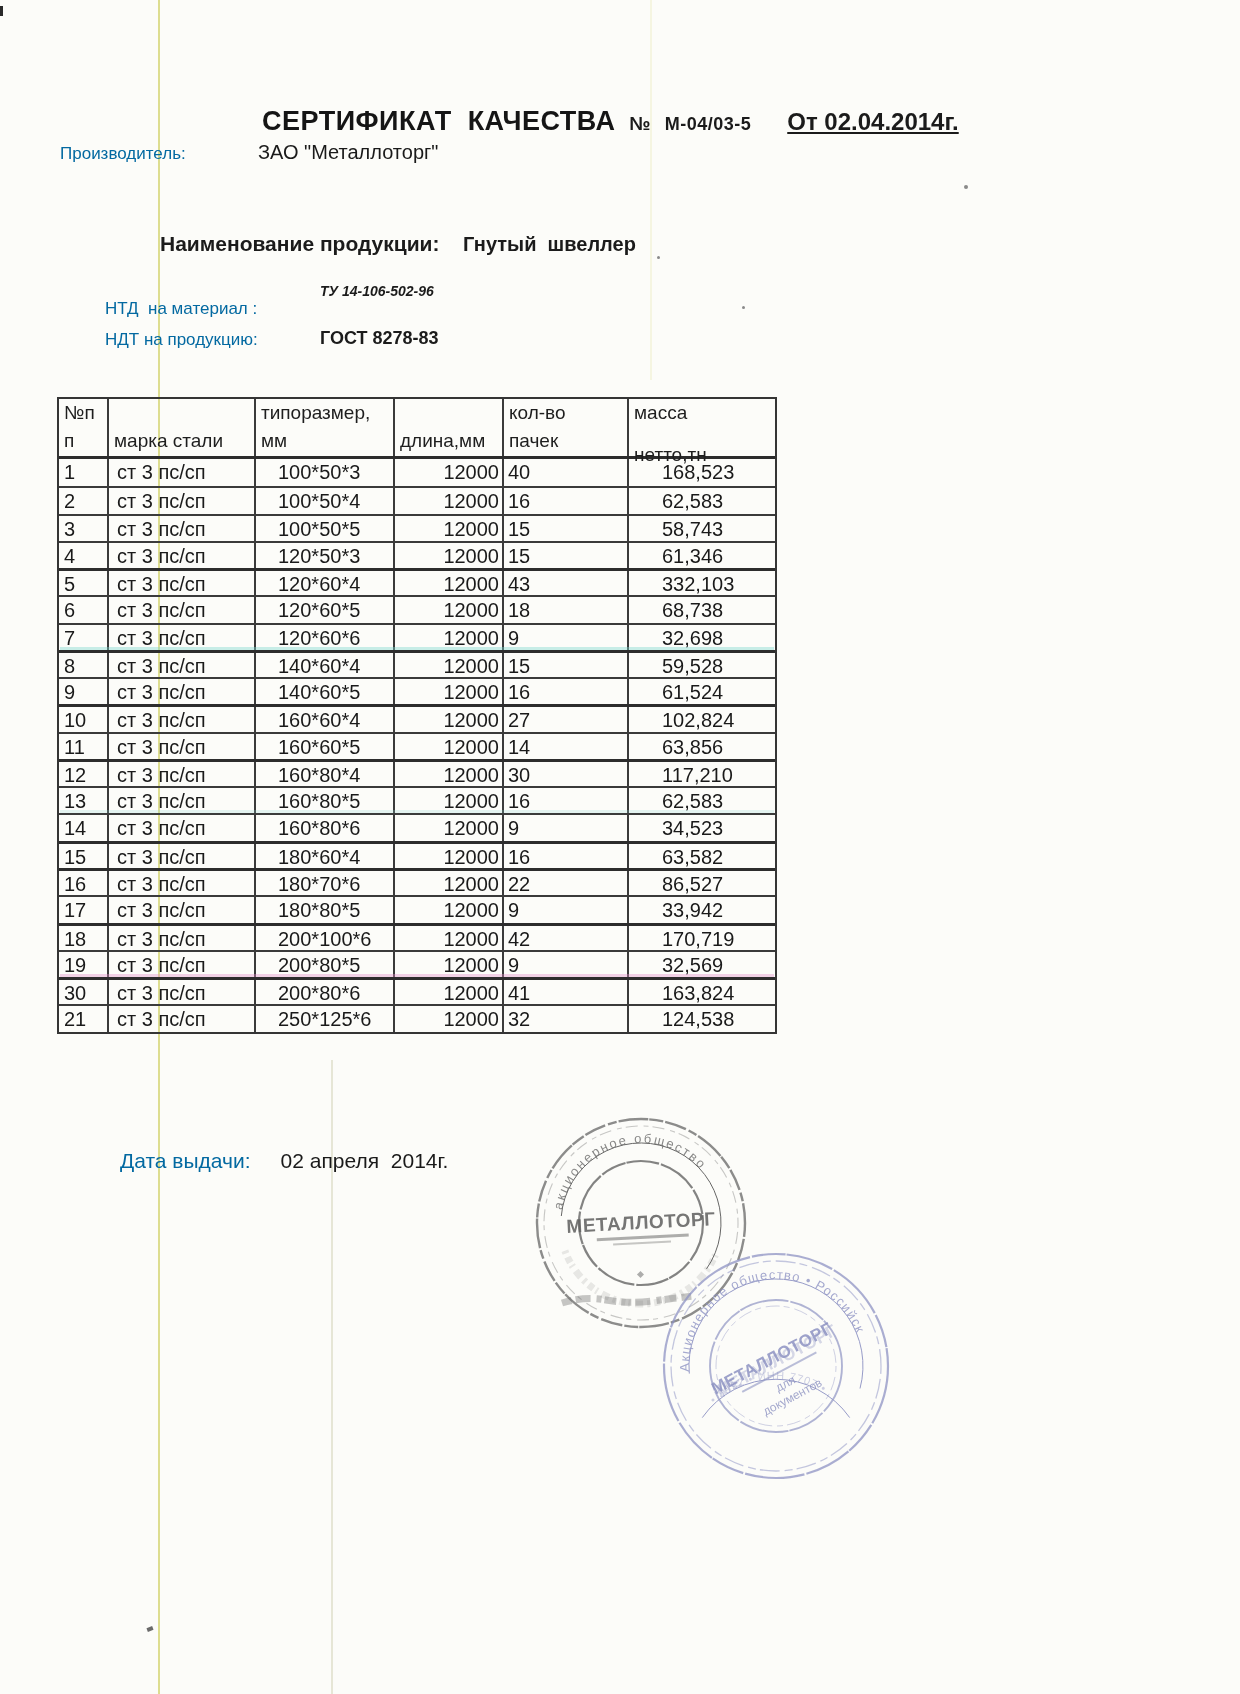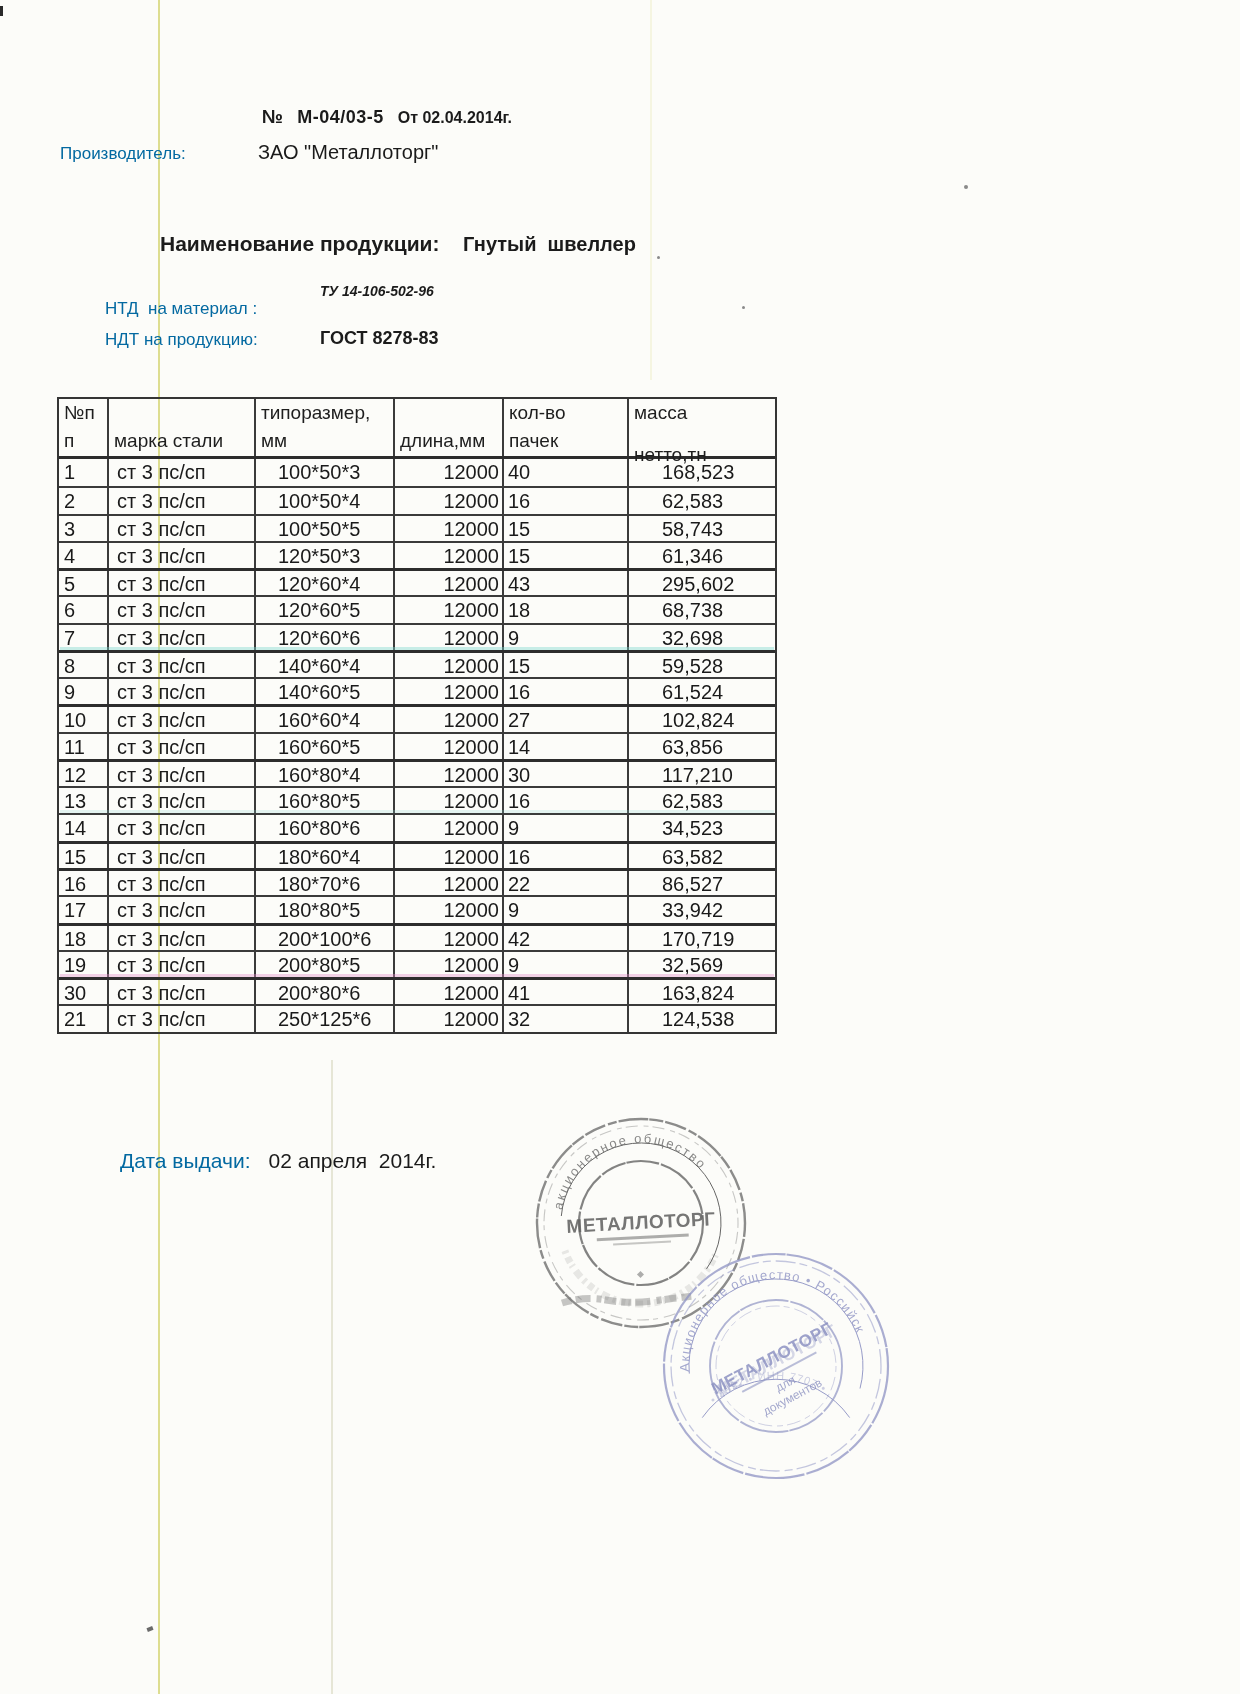"СЕРТИФИКАТ КАЧЕСТВА" span.title-main { html: none -> <span>СЕРТИФИКАТ КАЧЕСТВА</span> }
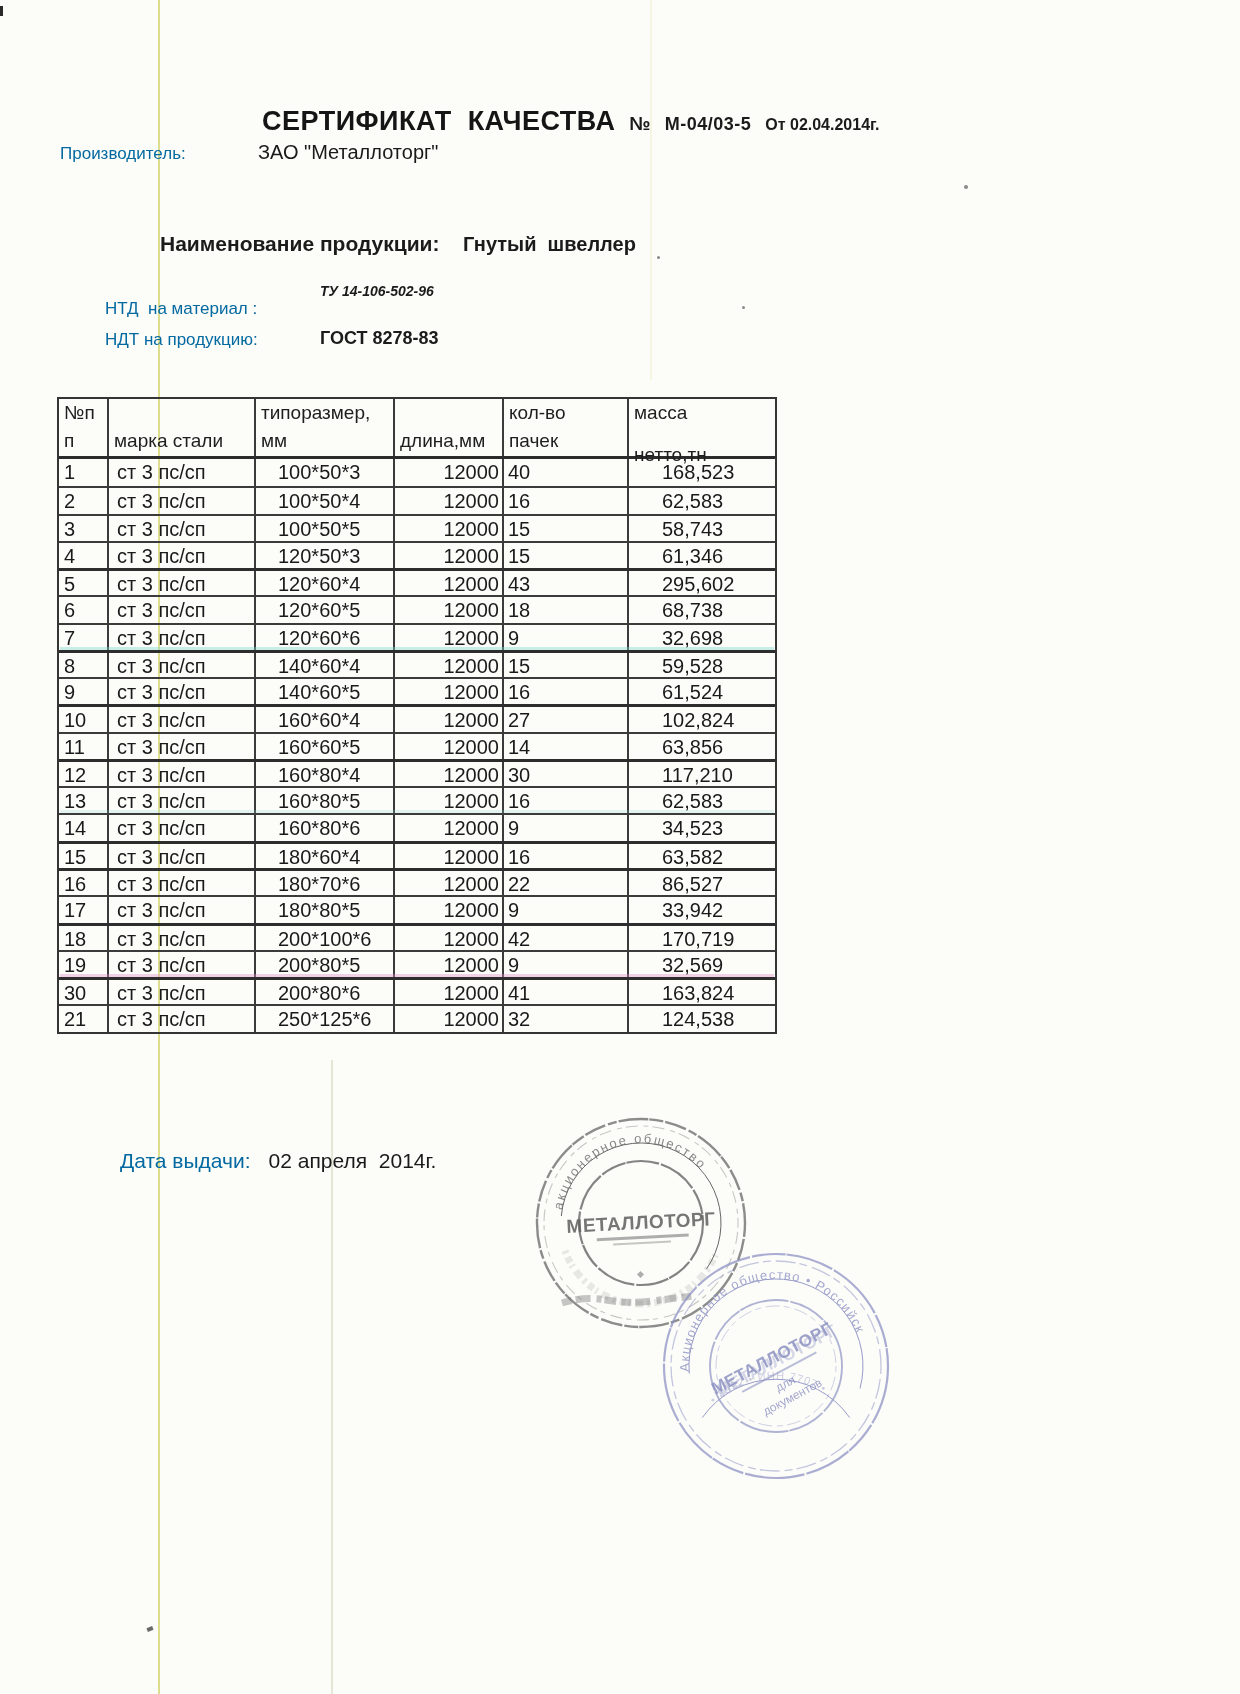"От 02.04.2014г." .title-date { font-size: 16px -> 24px; margin-left: 0 -> 22px; text-decoration: none -> underline }
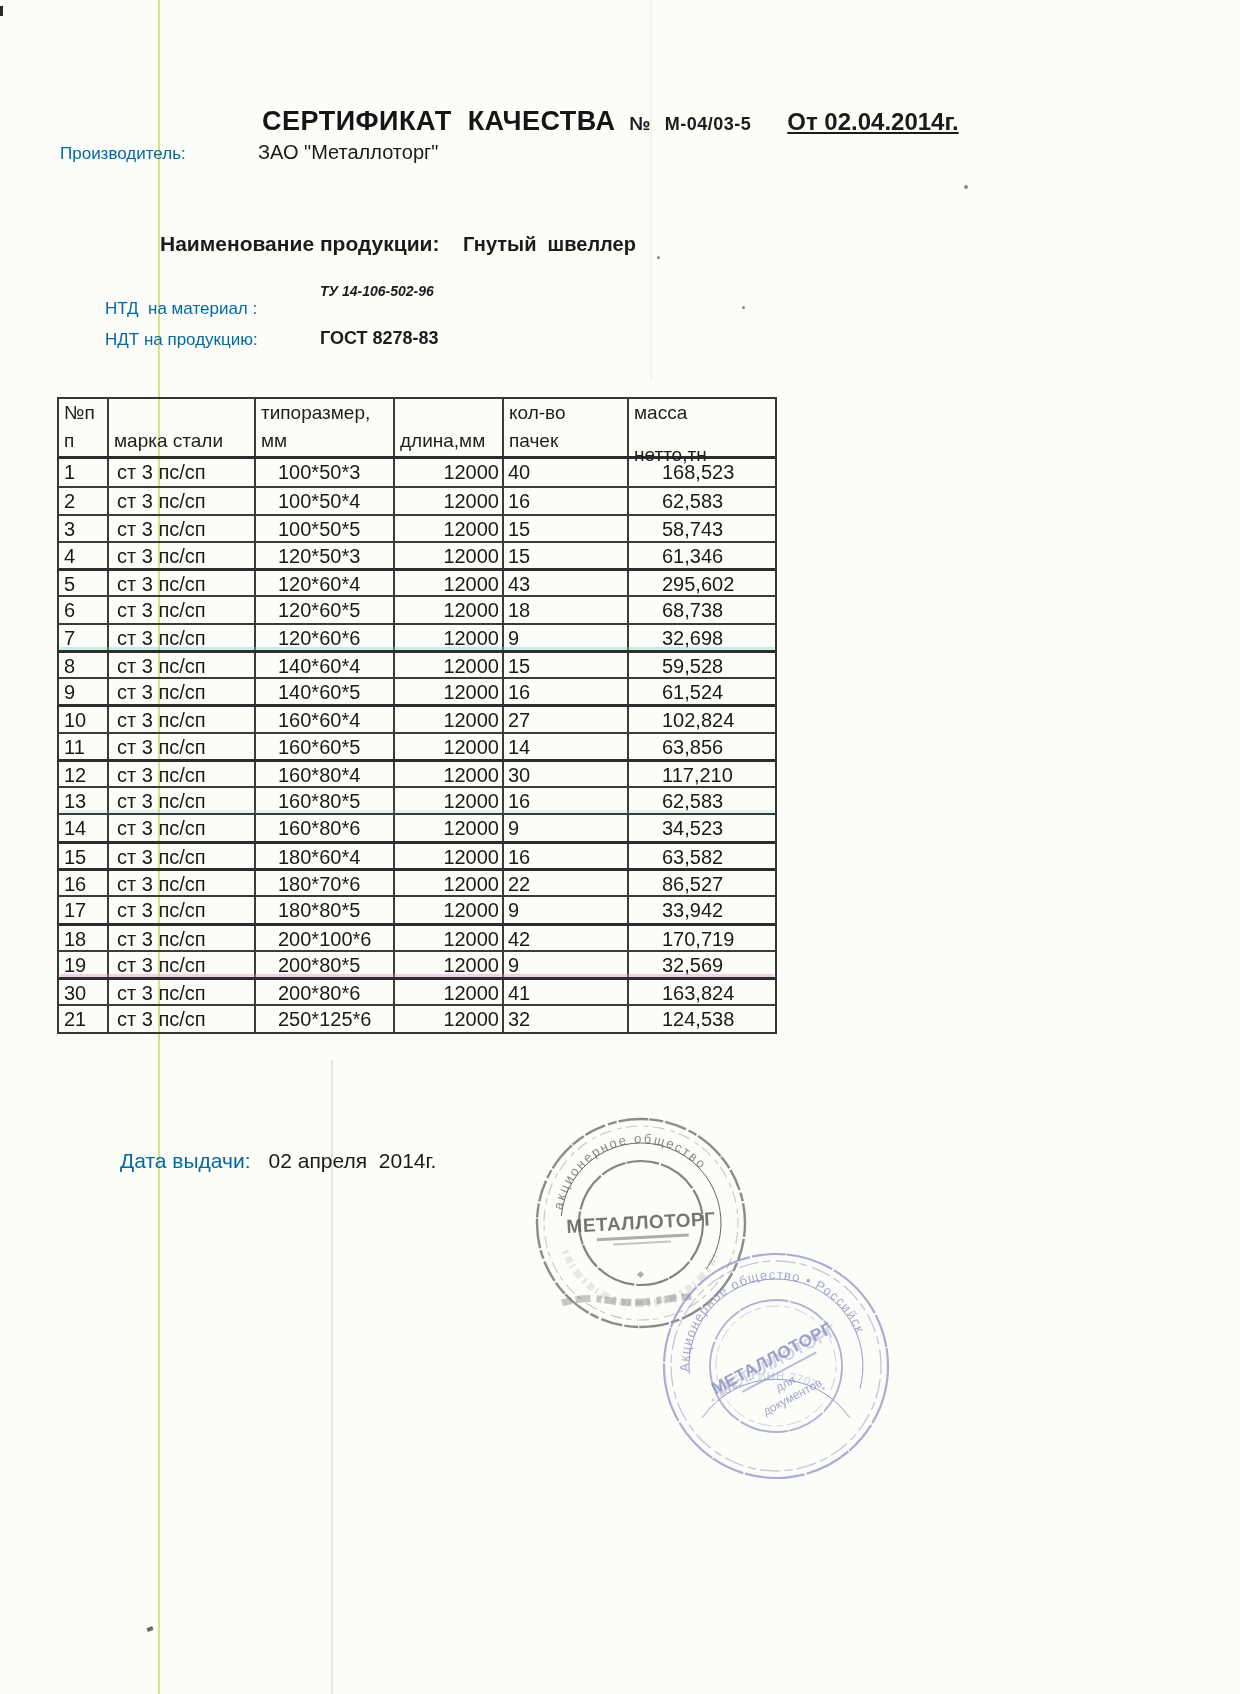"295,602" div.td { text: 295,602 -> 332,103 }
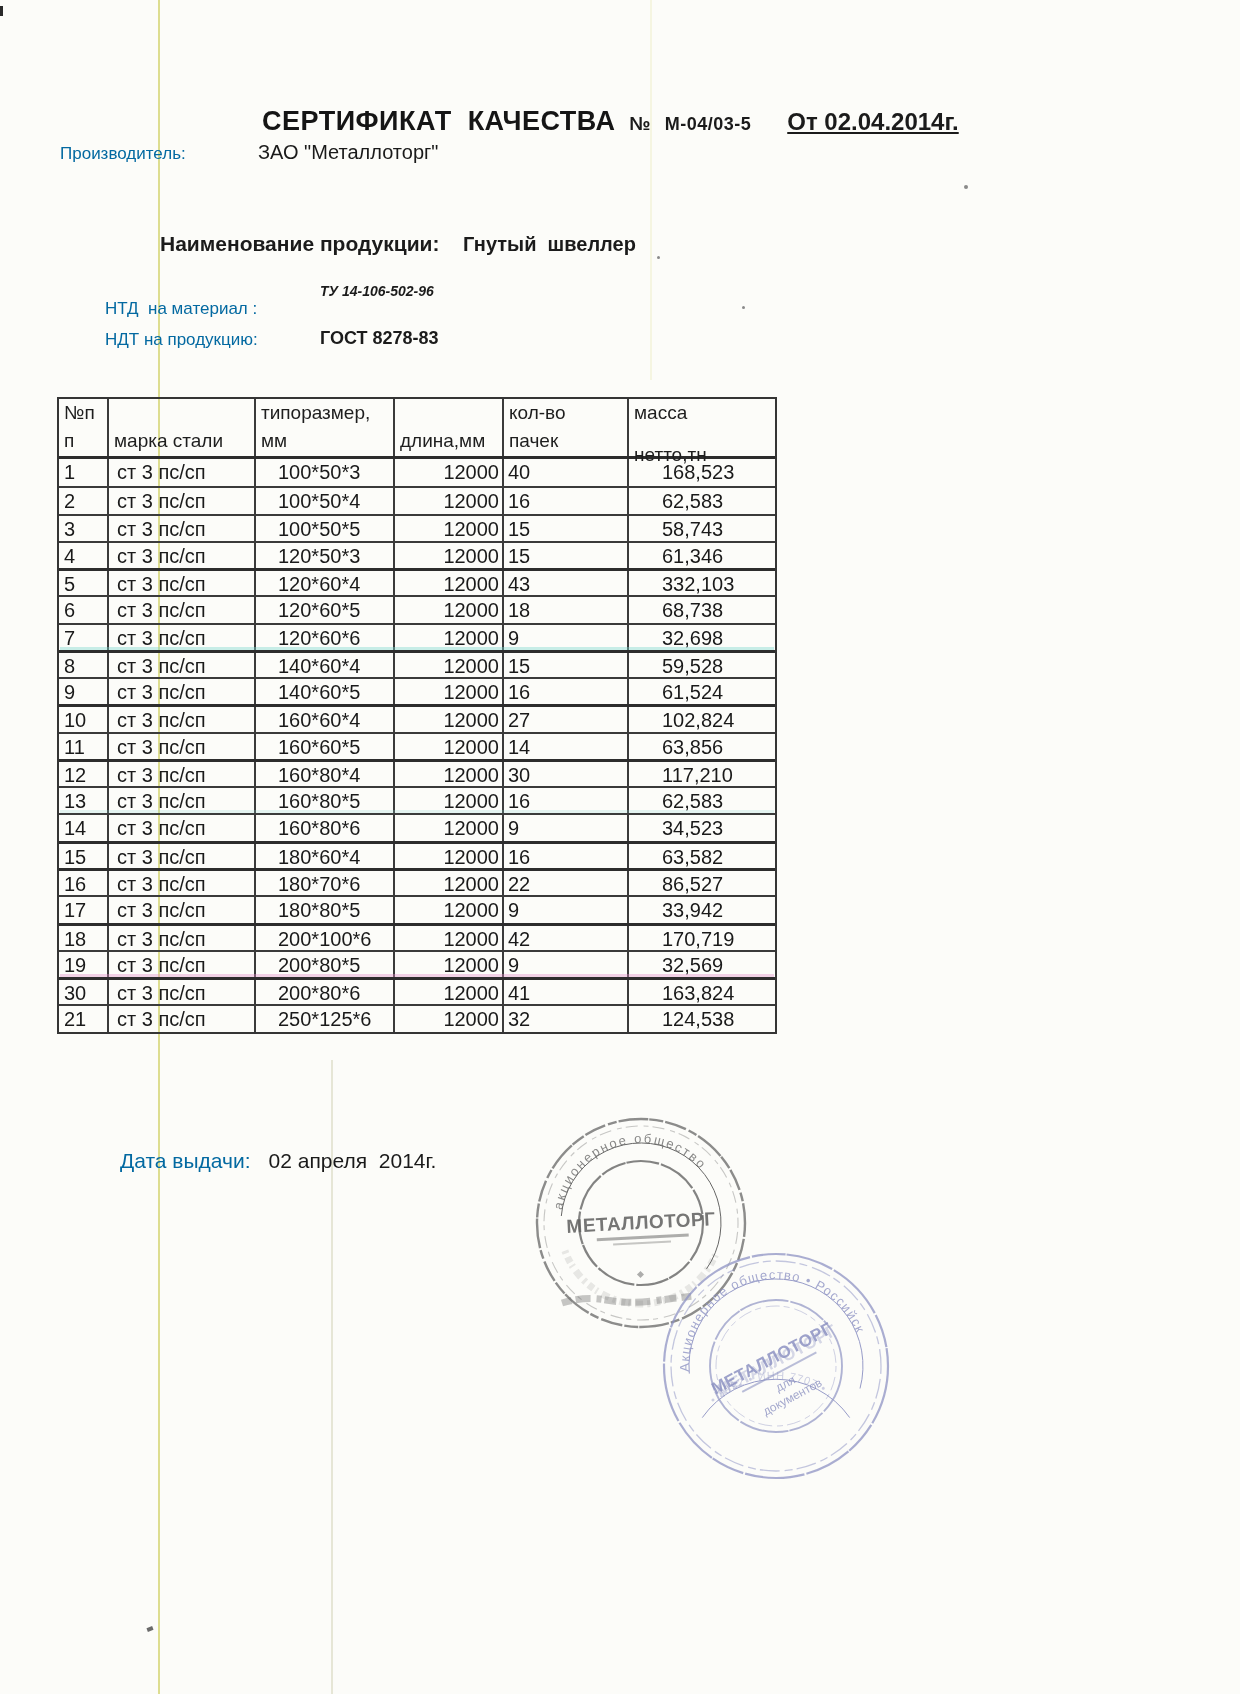"02 апреля 2014г." .date-row .val-lg { margin-left: 18px -> 30px }
